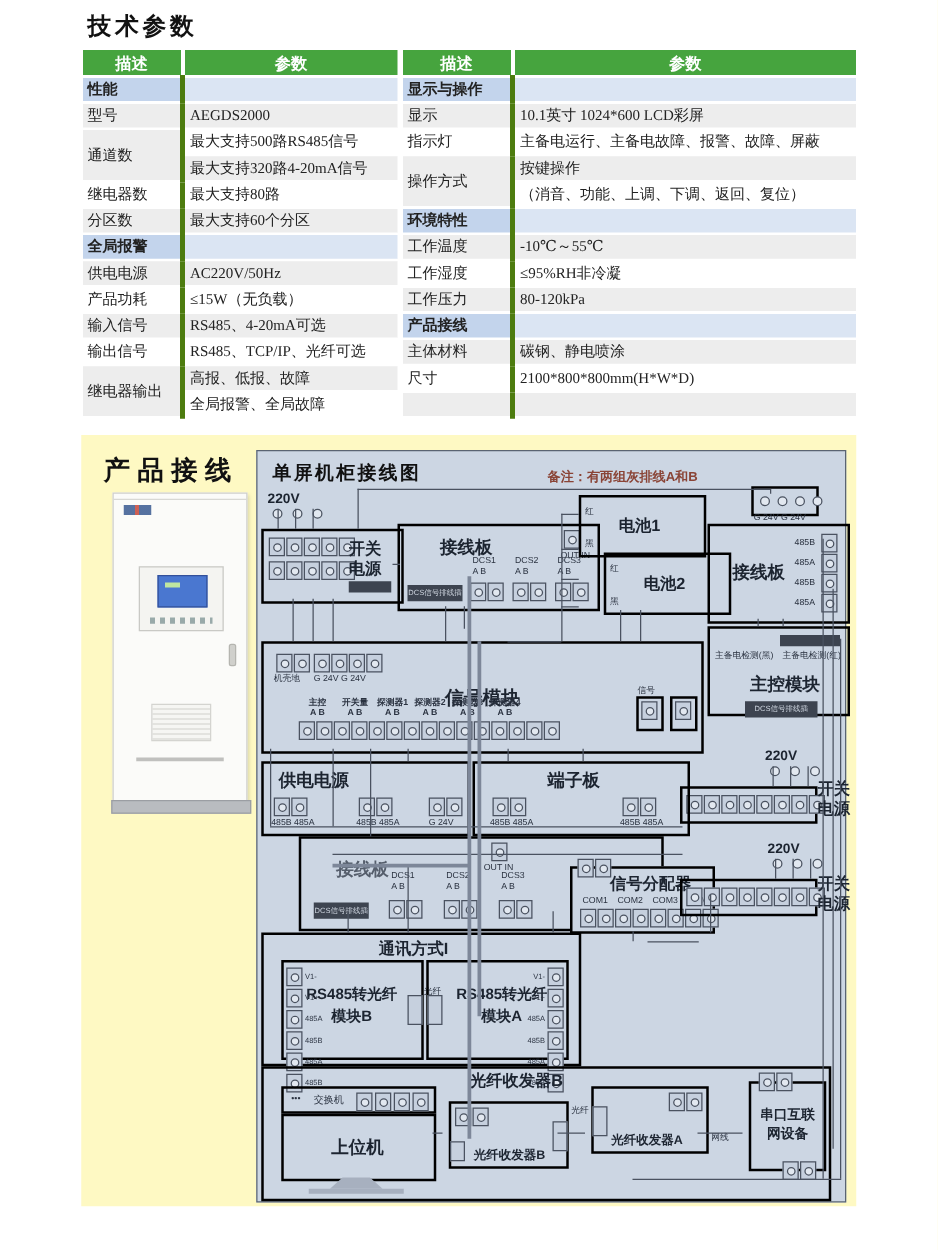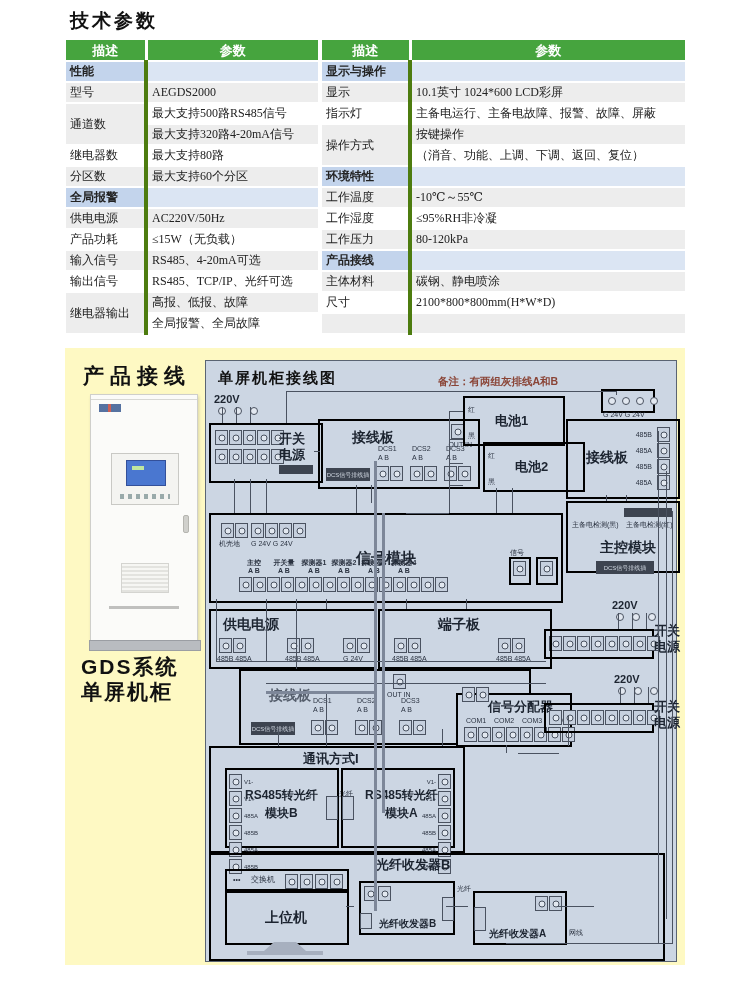"GDS系统" div.cab-caption { html: <div> <div>GDS系统</div> <div>单屏机柜</div> </div> -> none }
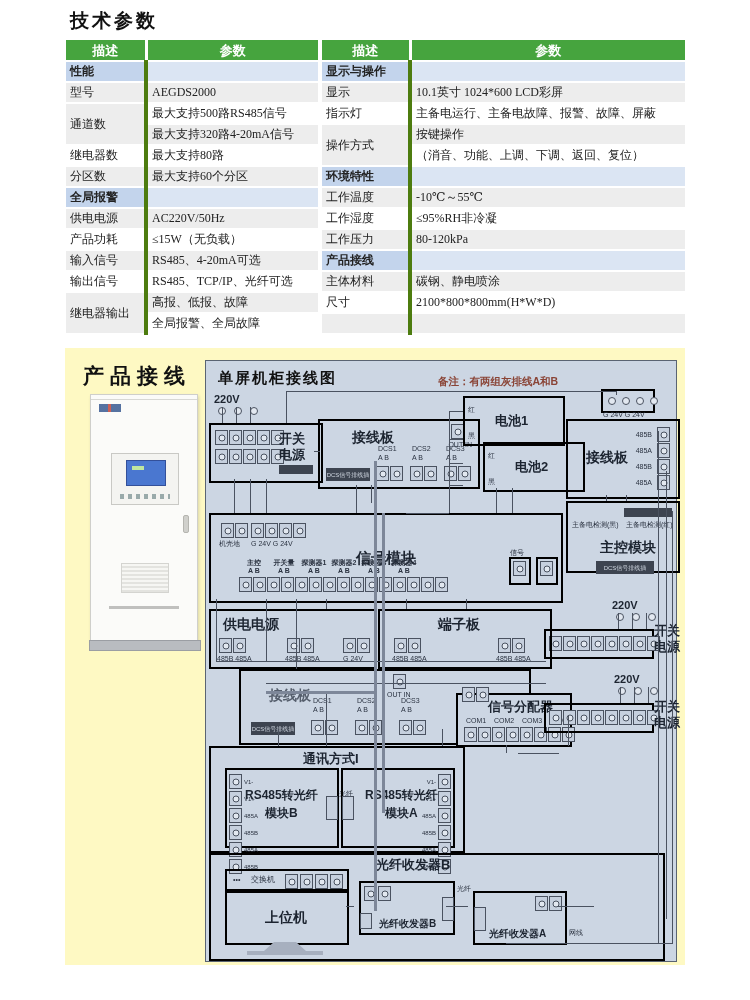"串口互联" div.blk { html: none -> <div> <div> <span></span> <span></span> </div> <div> <div>串口互联</div> <div>网设备</div> </div> <div> <span></span> <span></span> </div> </div> }
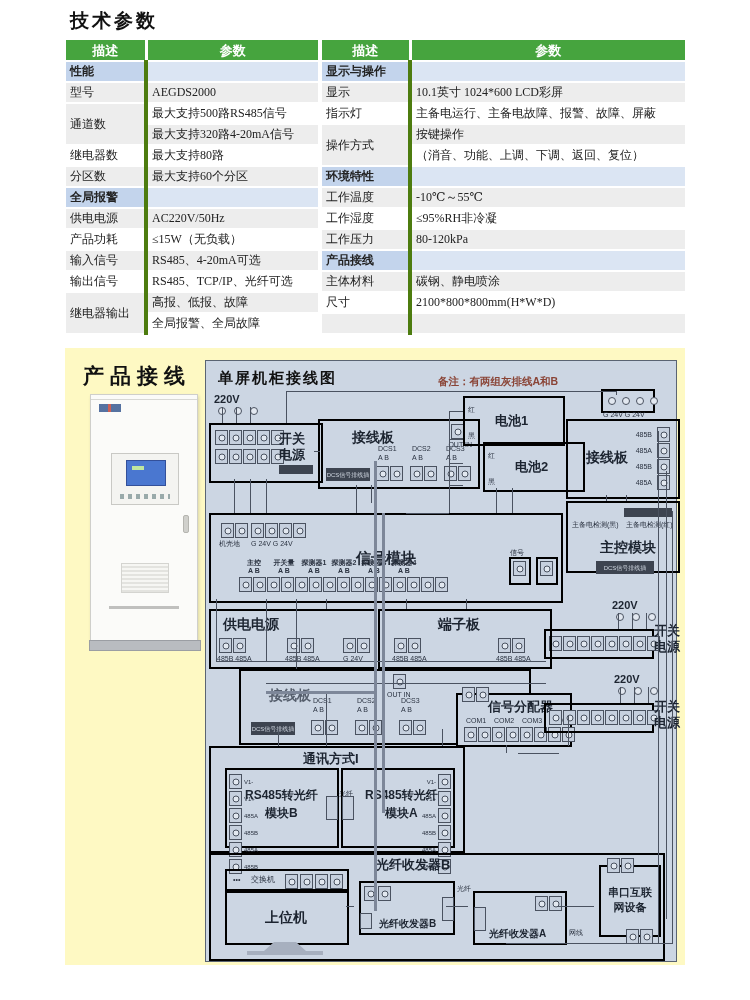"光纤收发器A" div.blk { top: 36px -> 14px }
